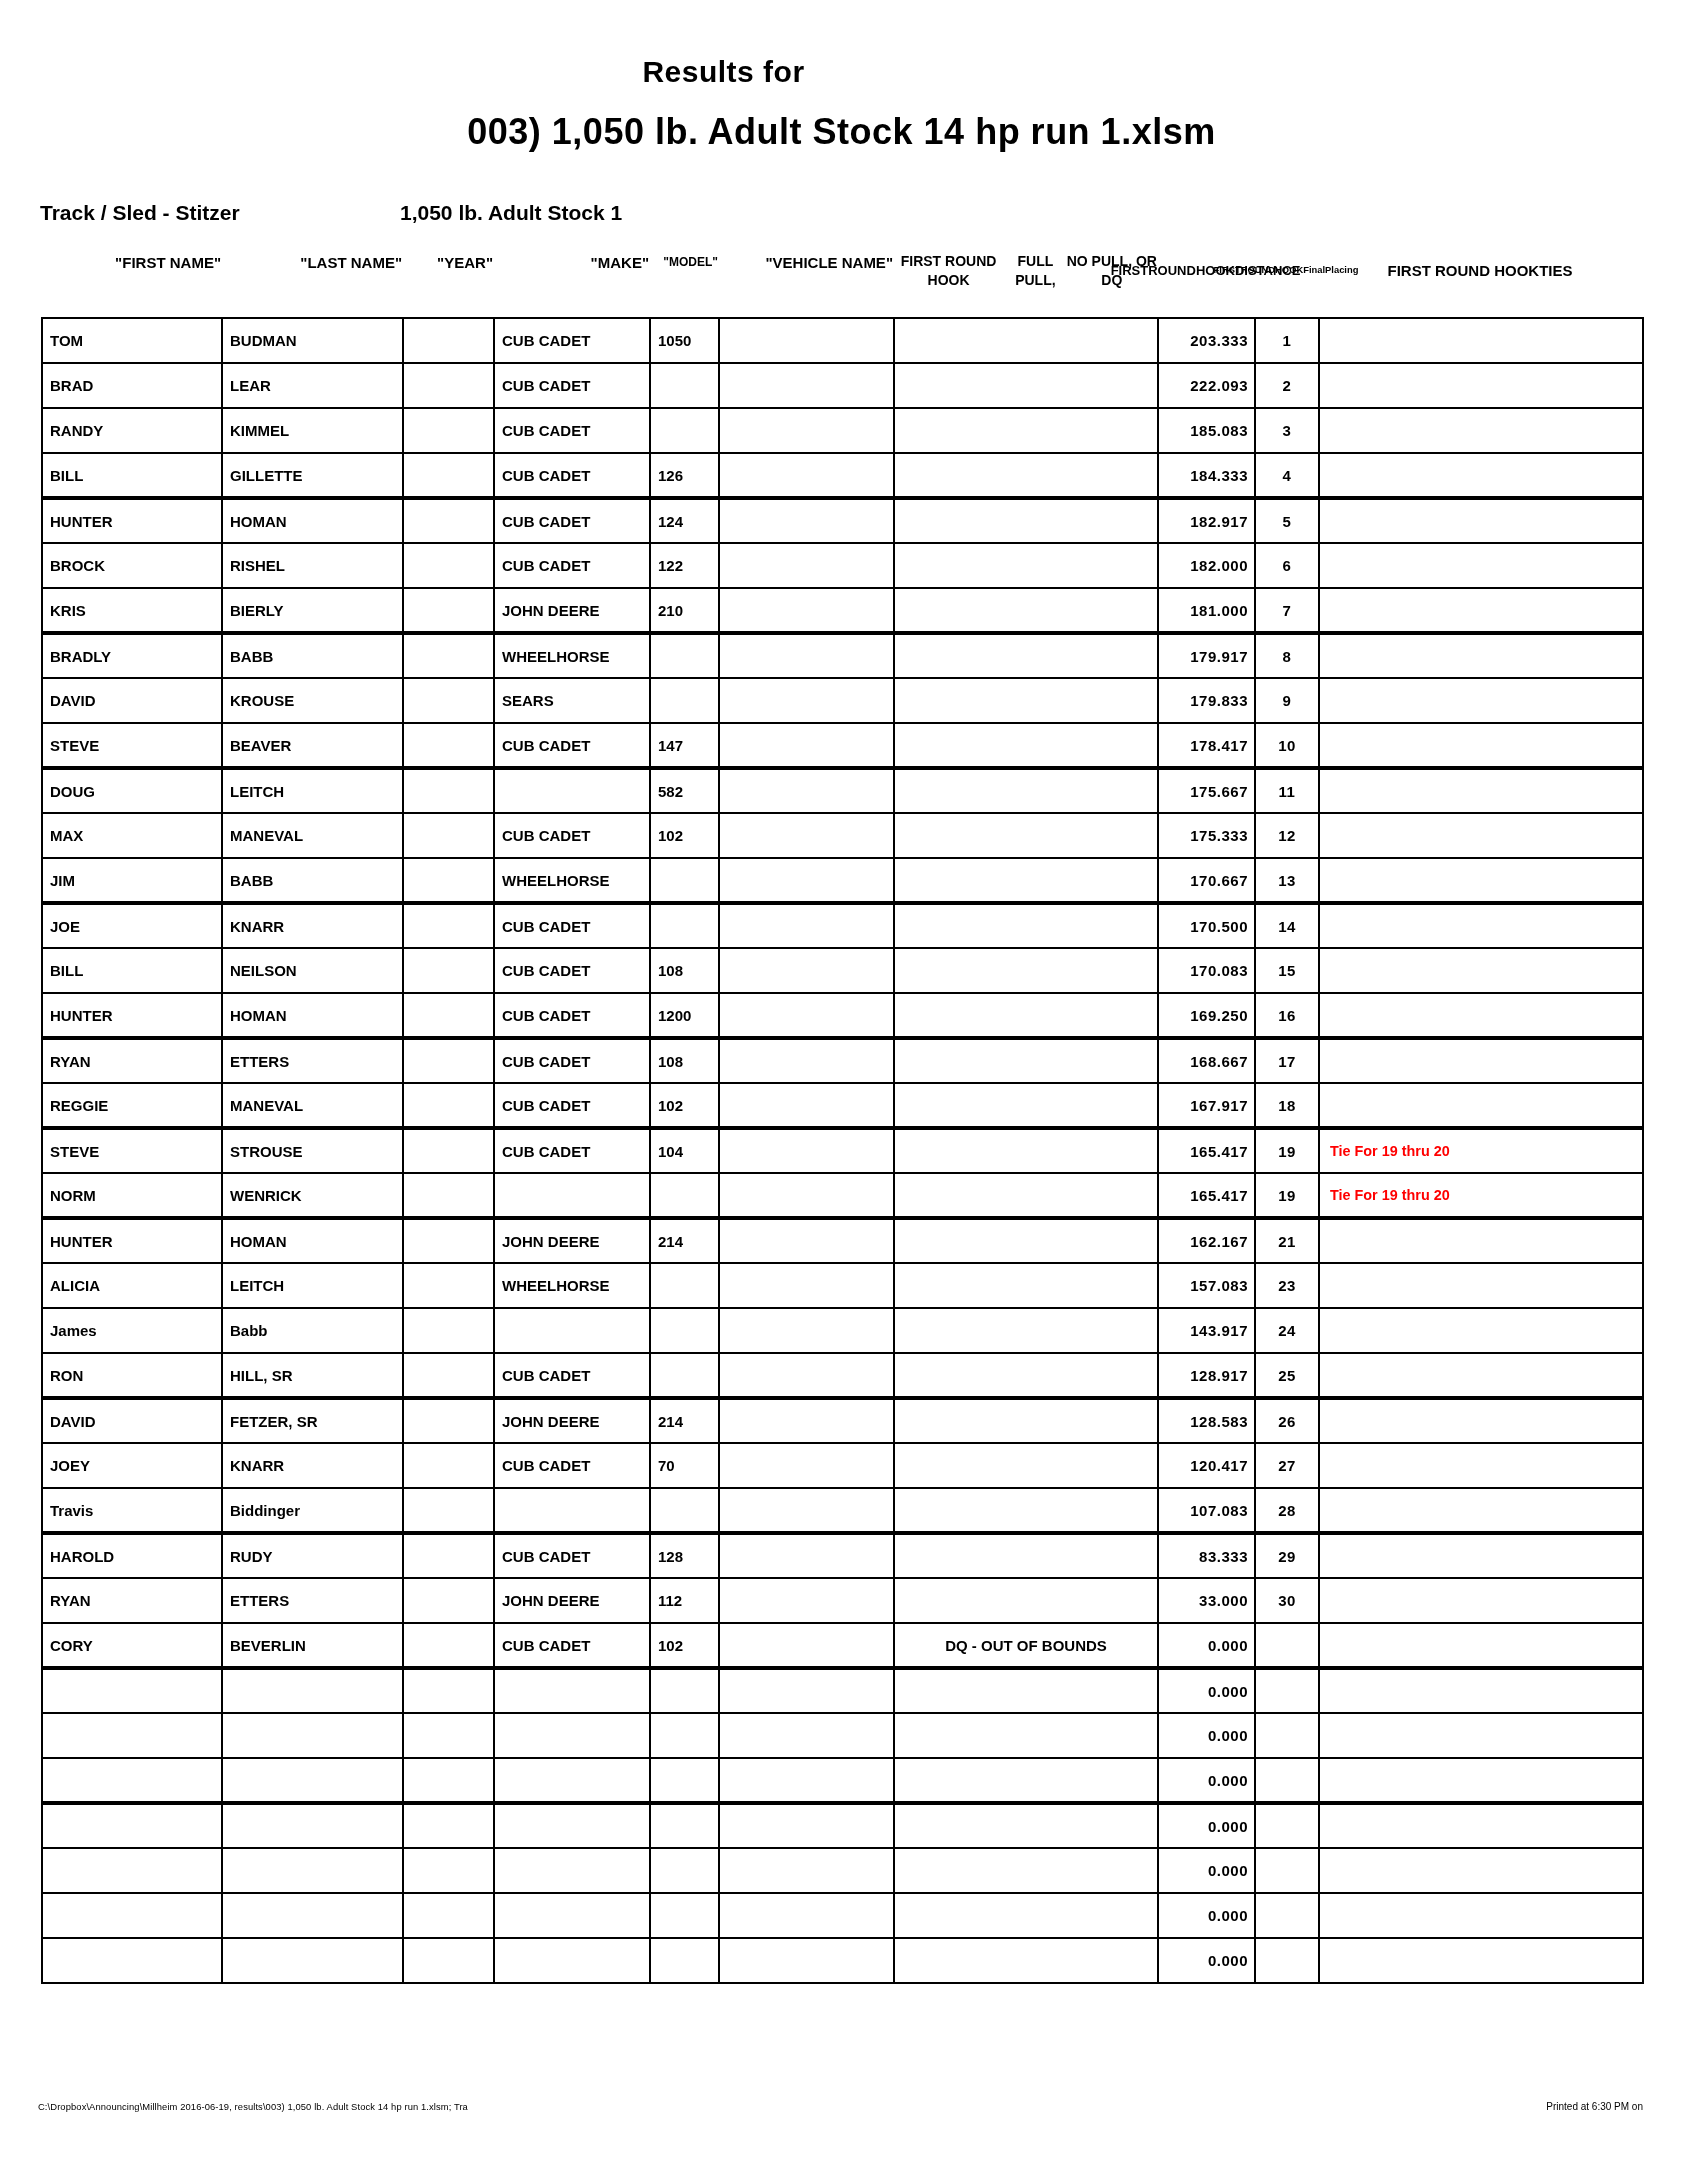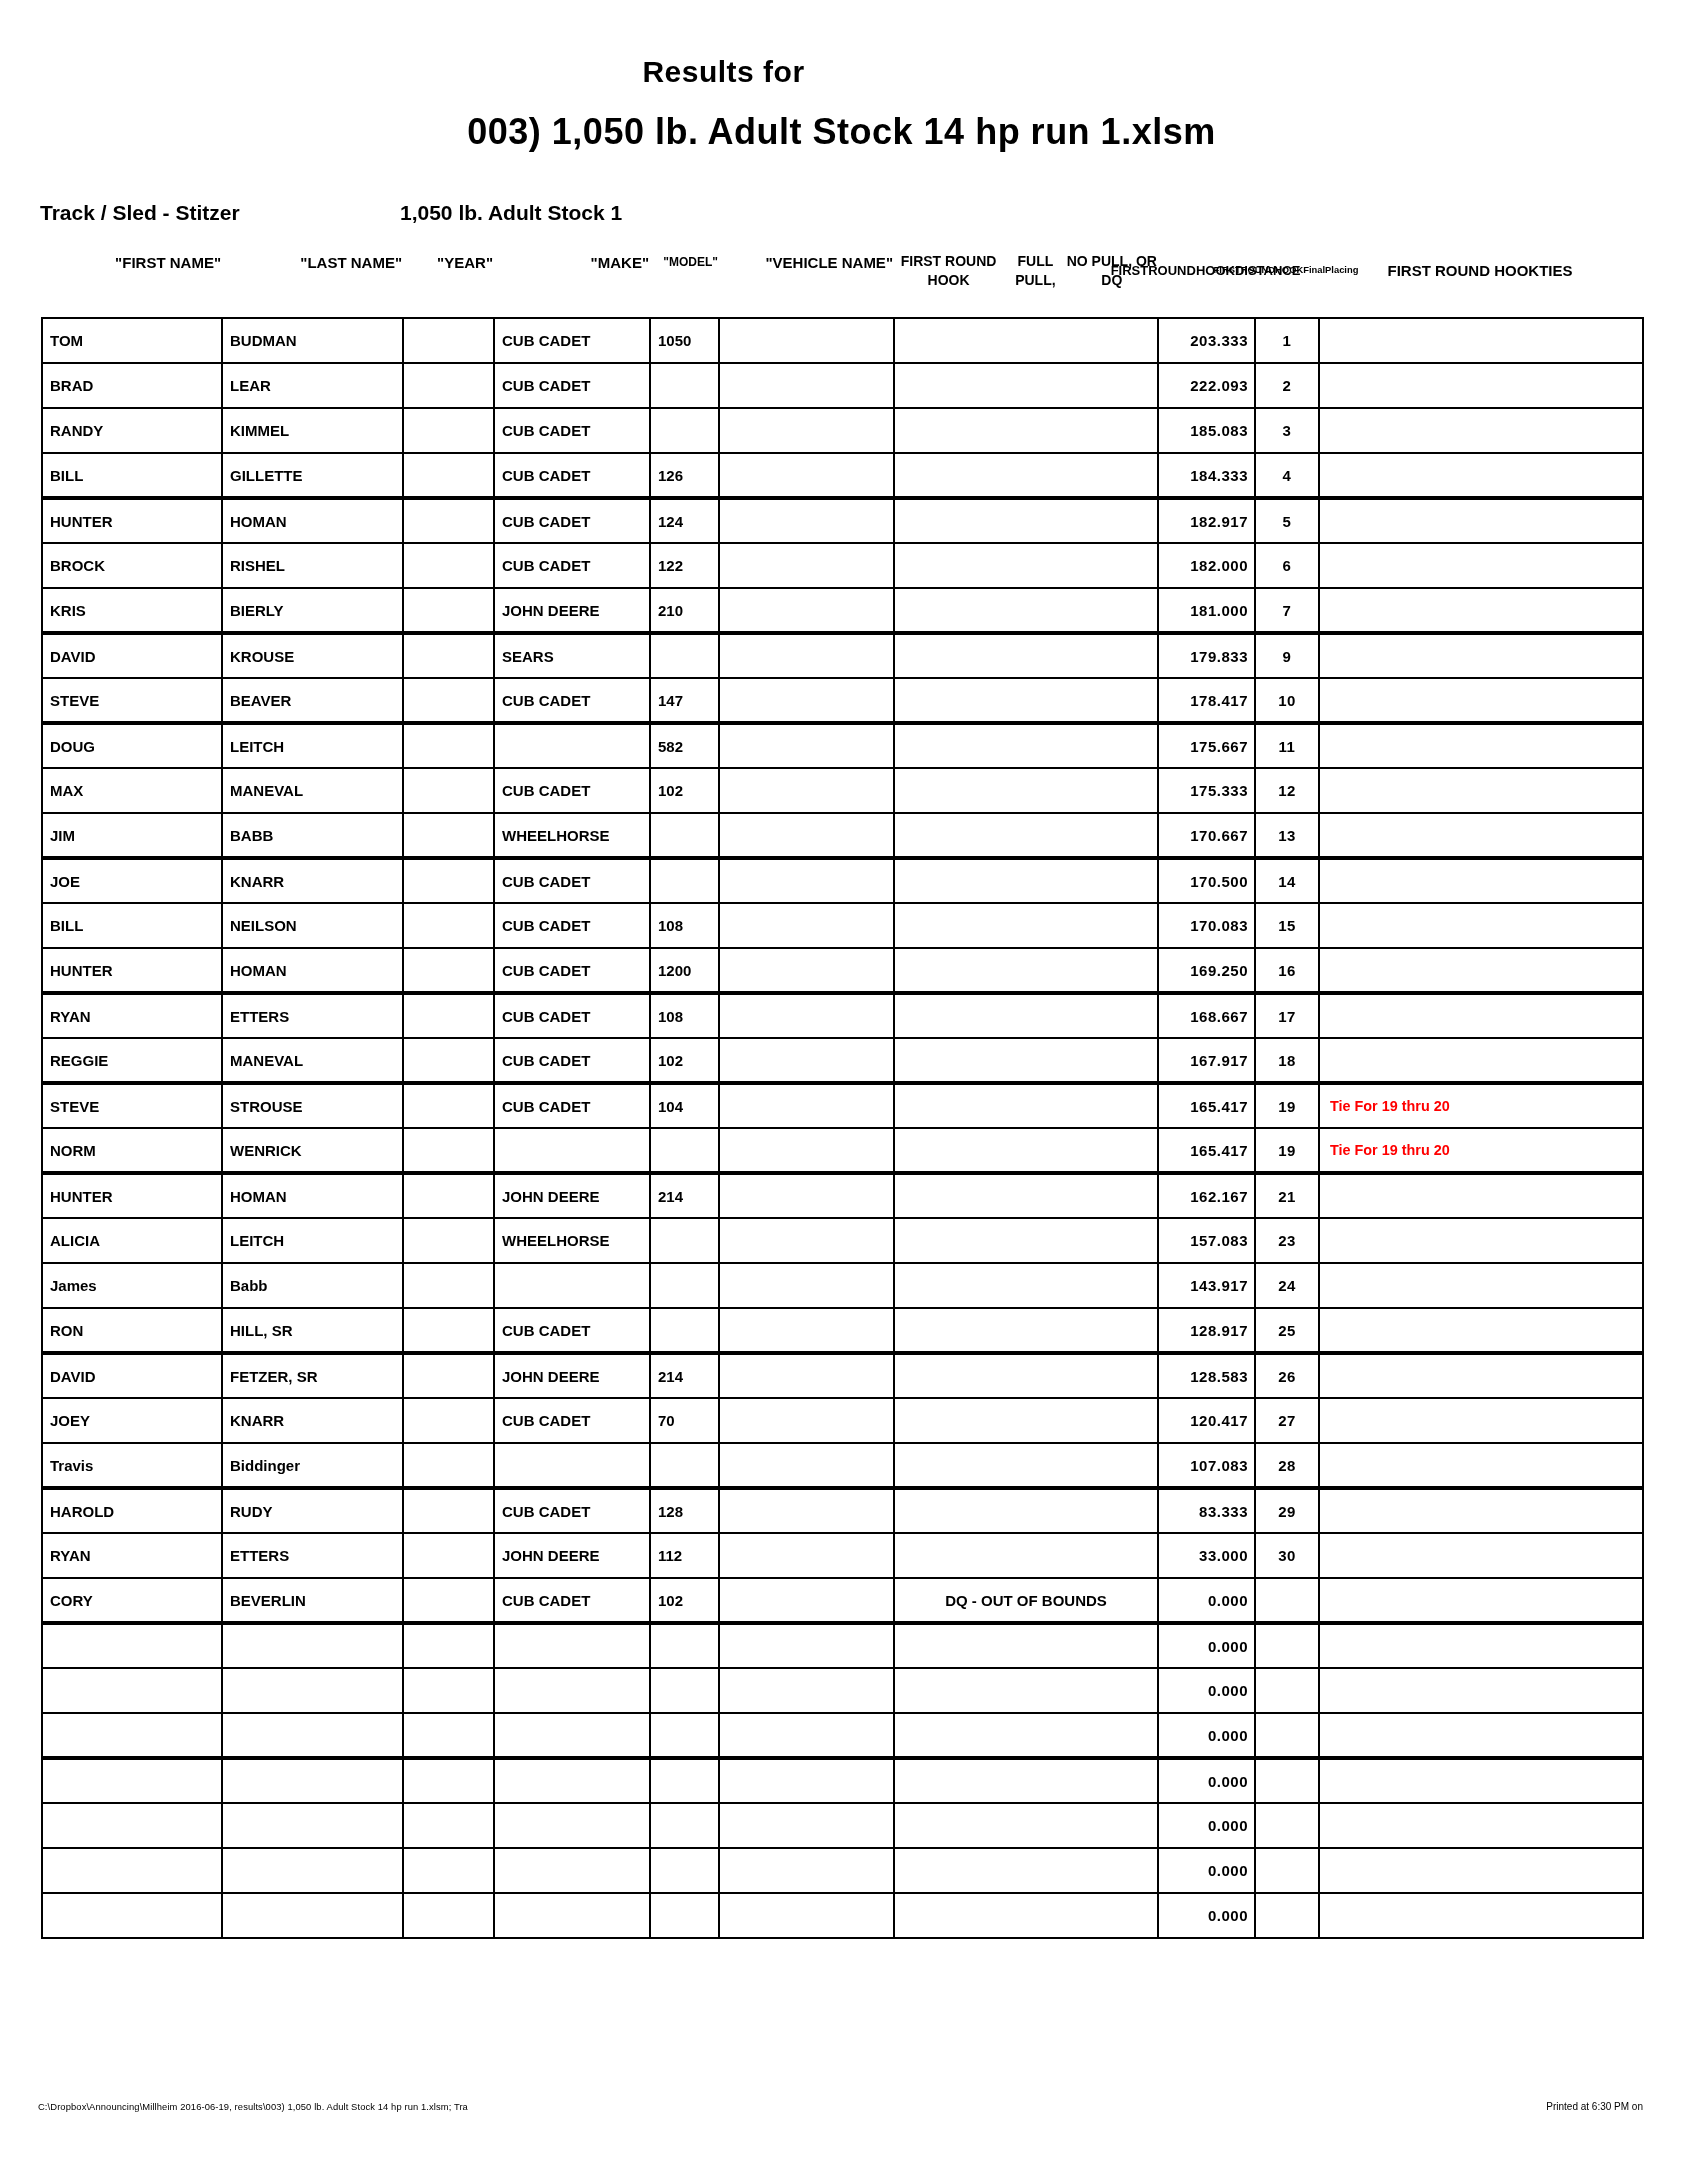"BRADLY" tr { html: none -> <tr> <td>BRADLY</td> <td>BABB</td> <td></td> <td>WHEELHORSE</td> <td></td> <td></td> <td></td> <td>179.917</td> <td>8</td> <td></td> </tr> }
